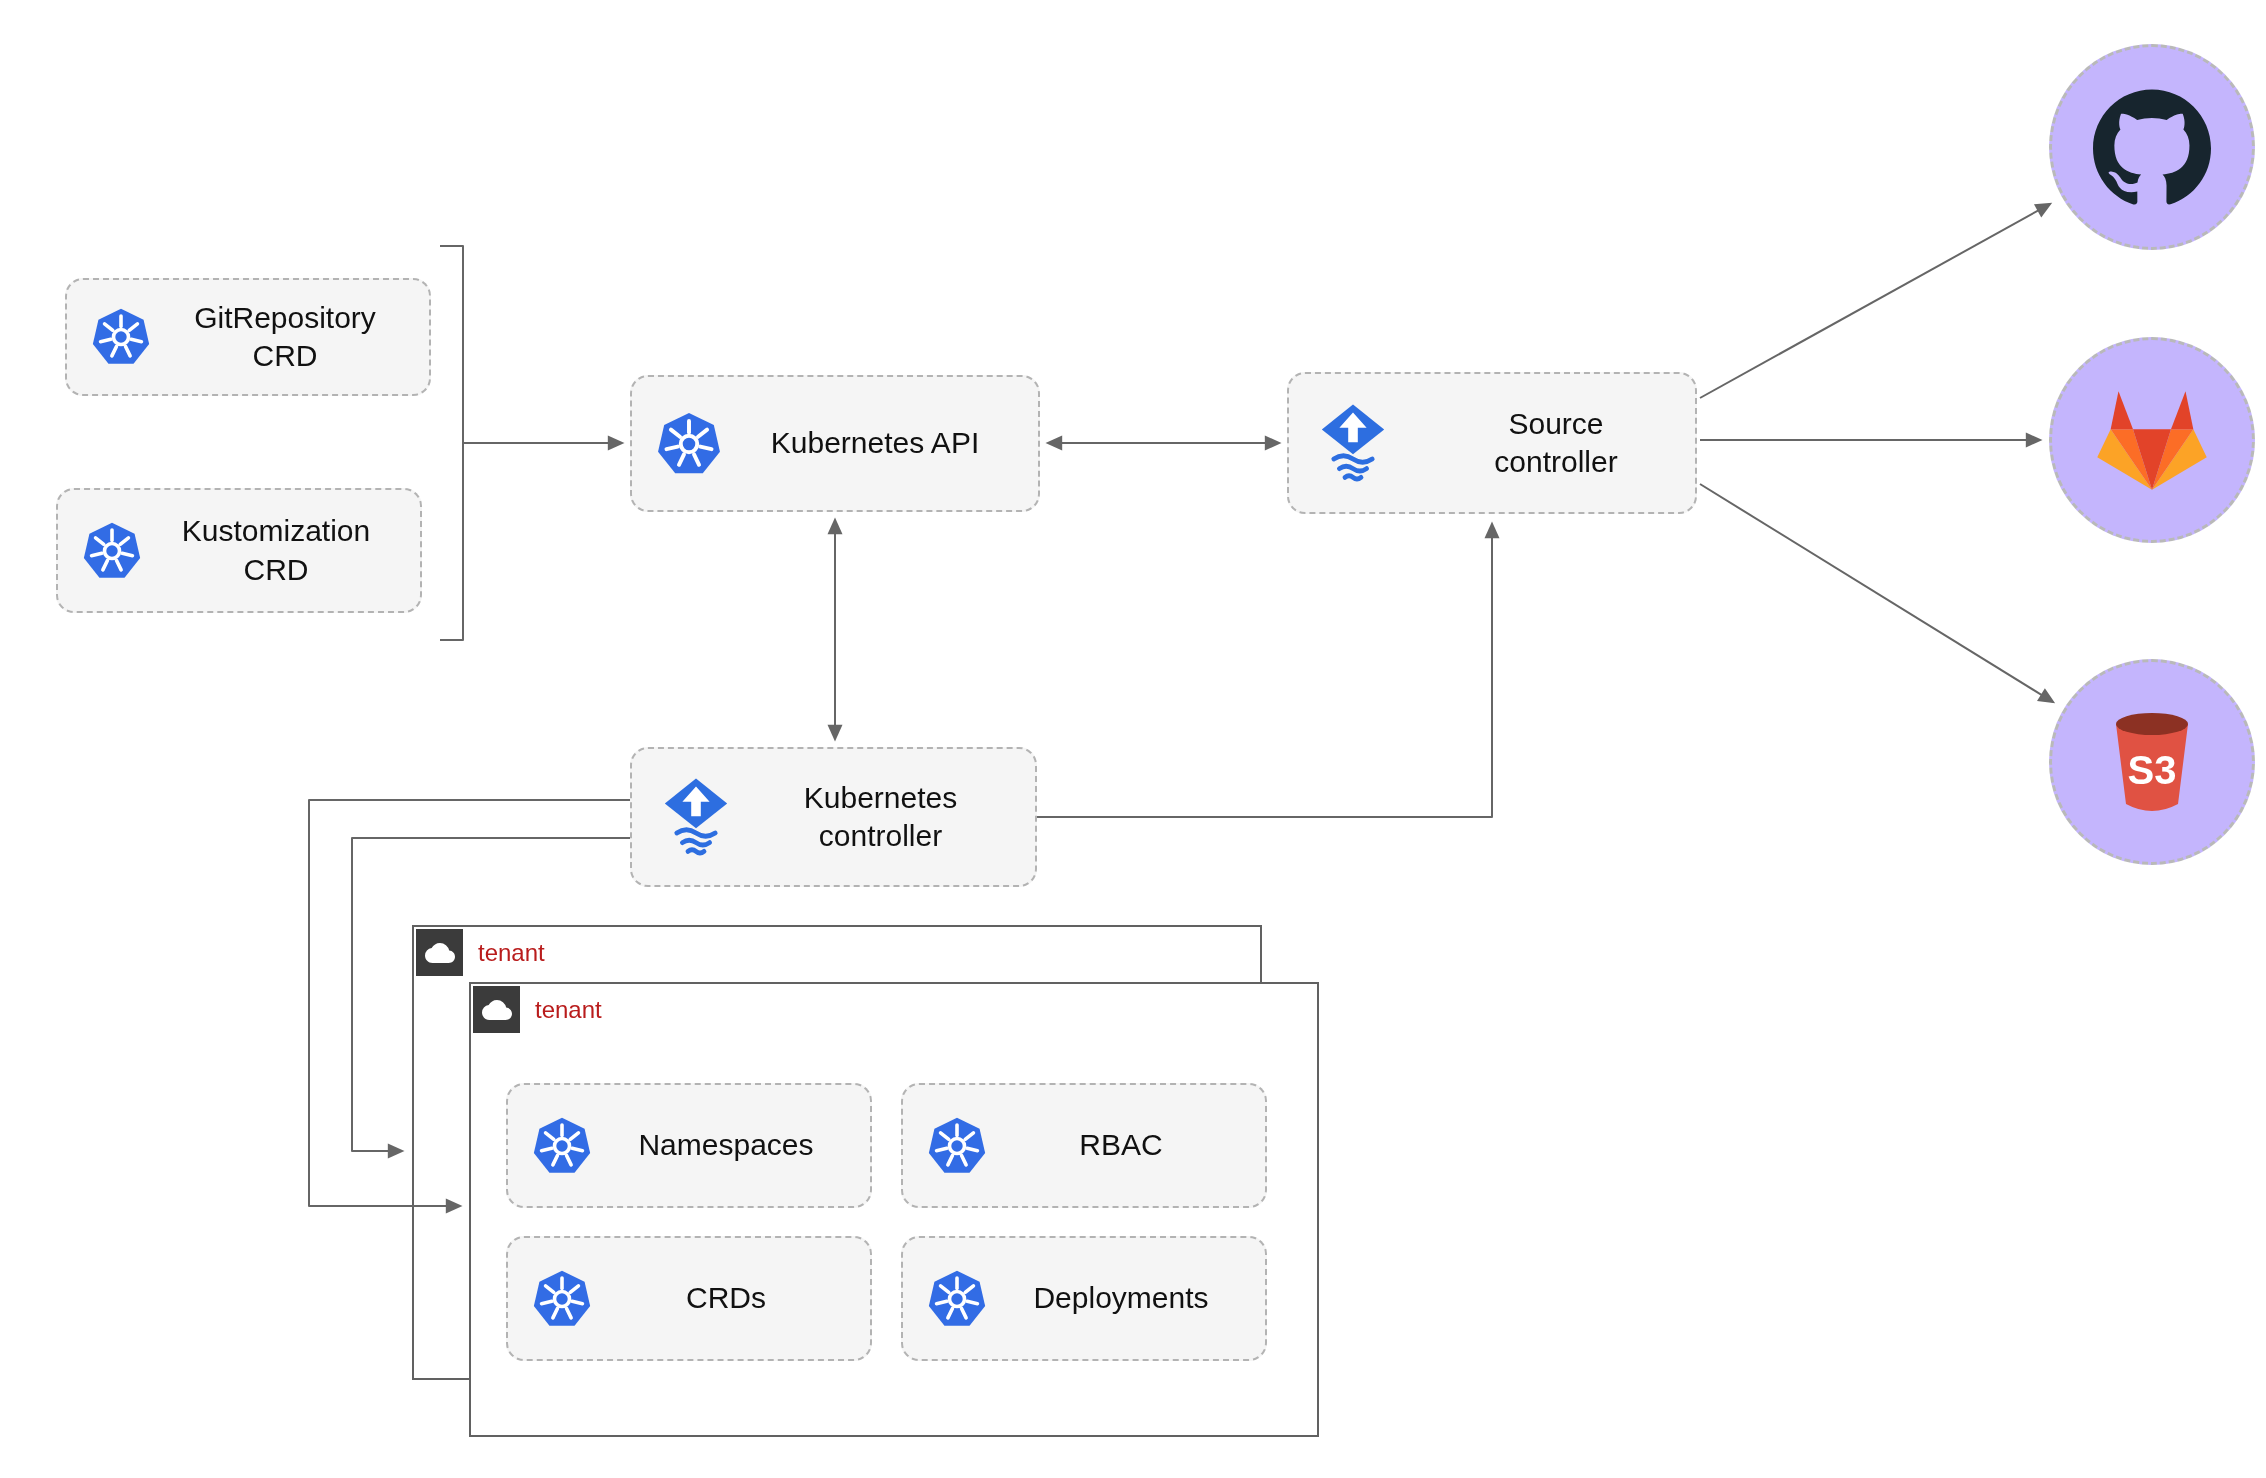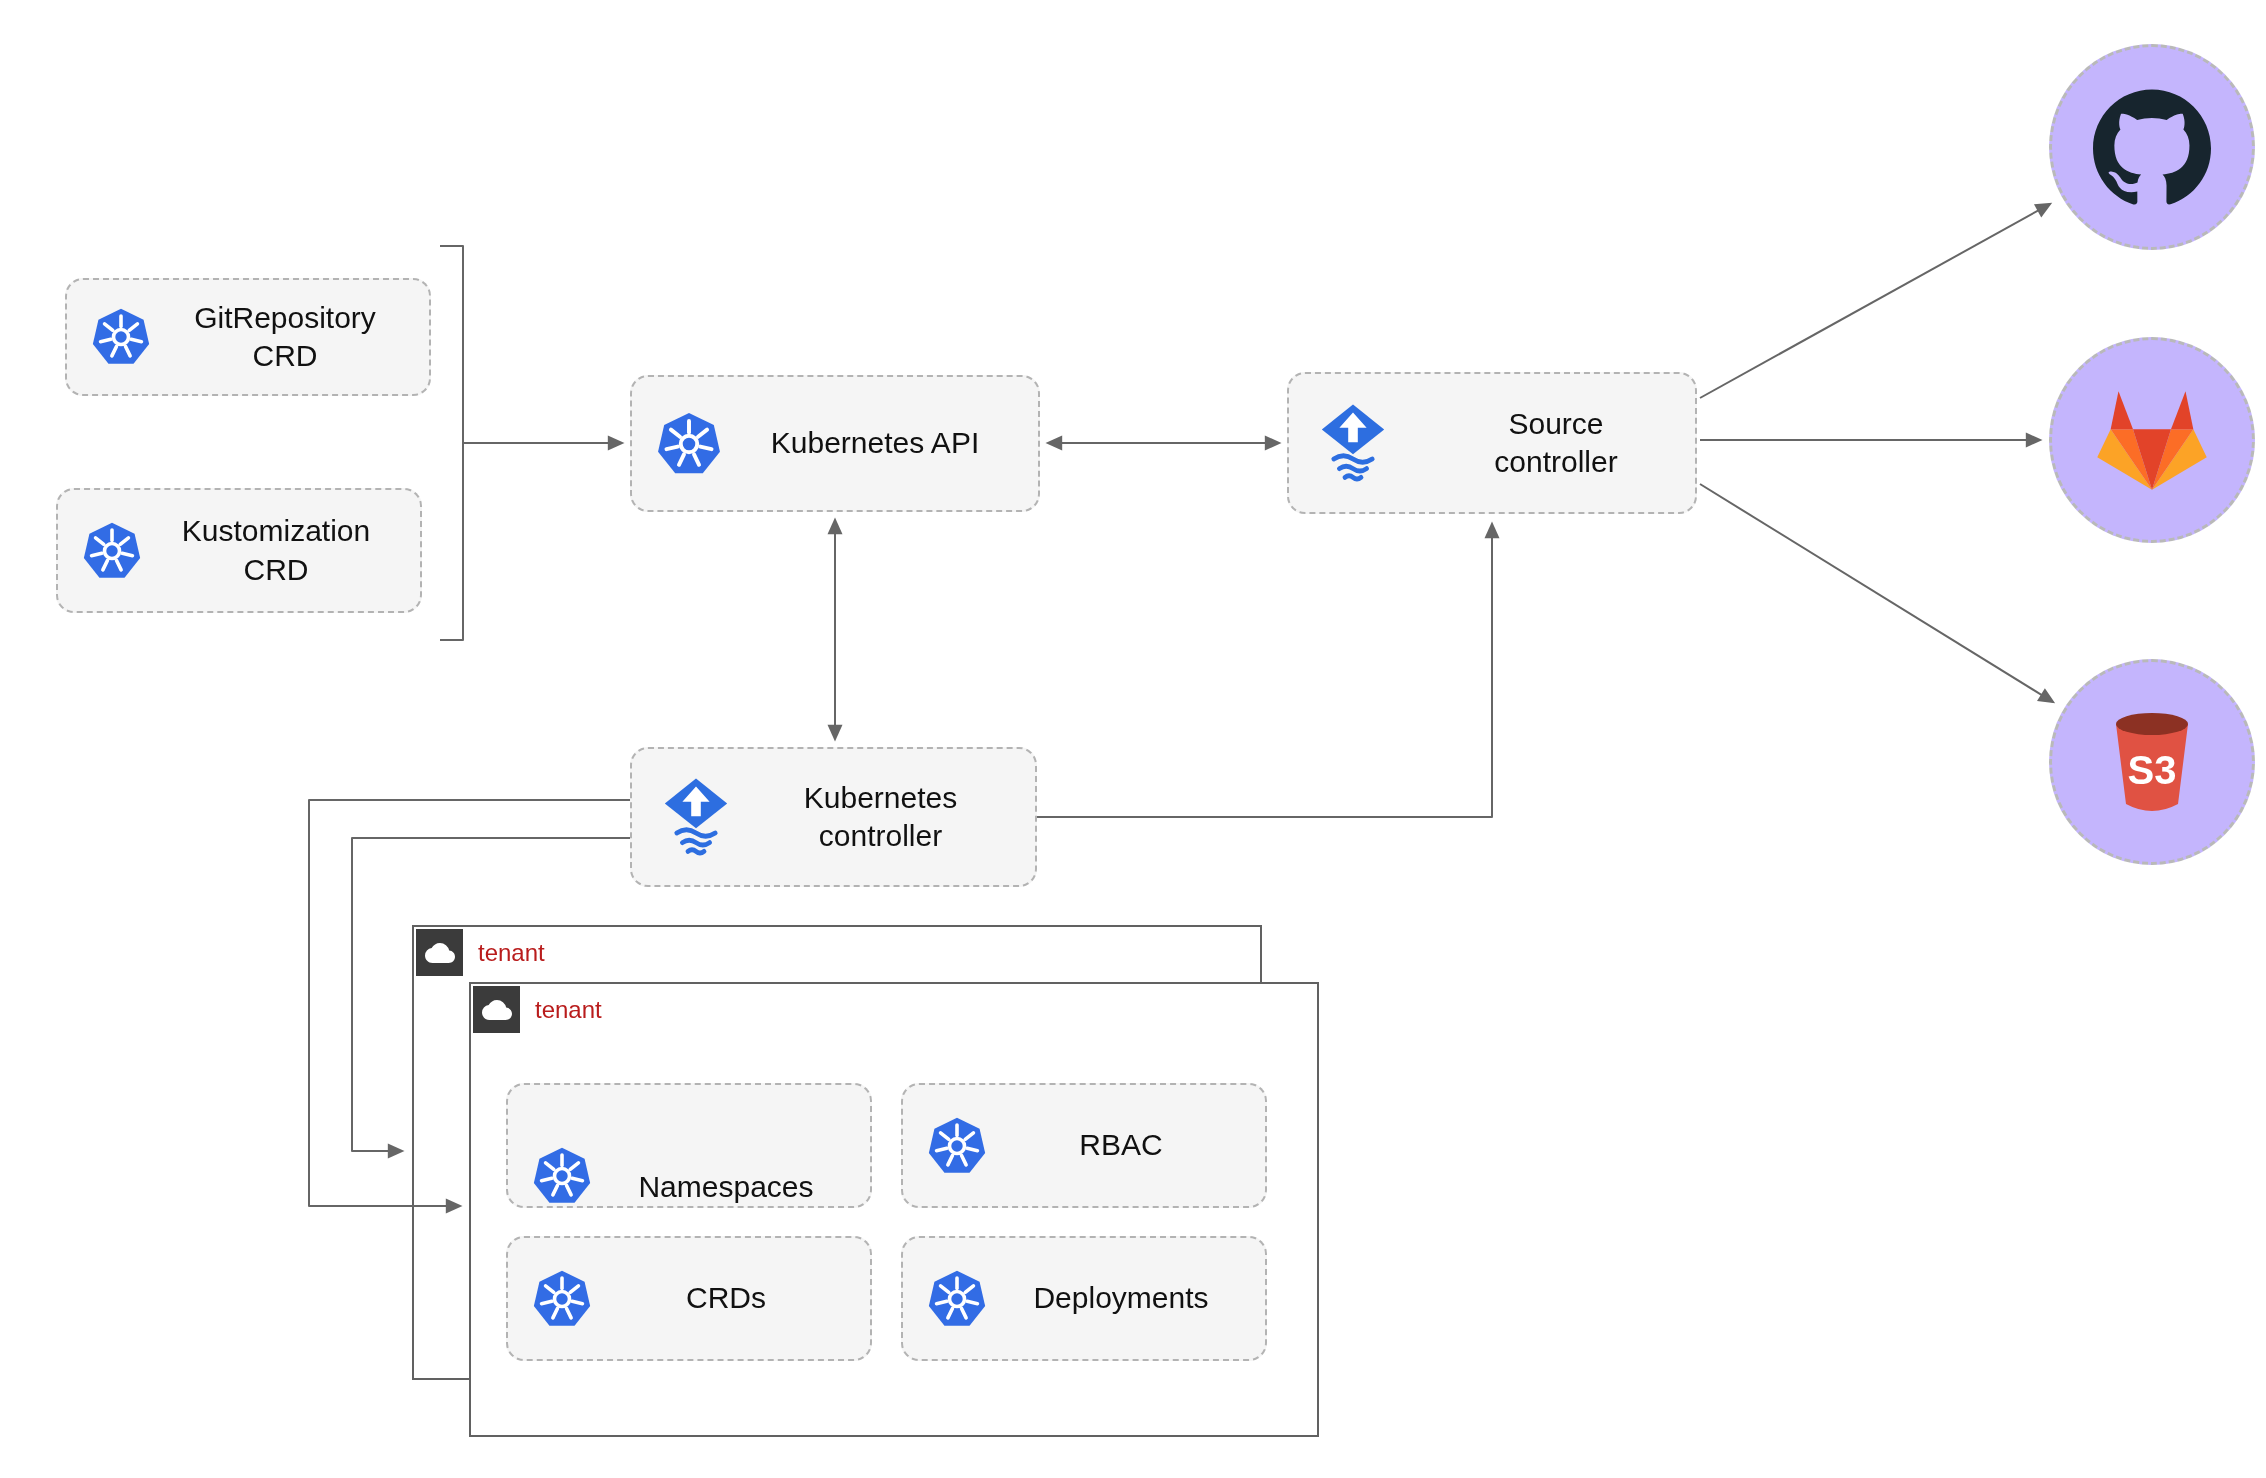"Namespaces" #node-namespaces { align-items: flex-end -> none }
